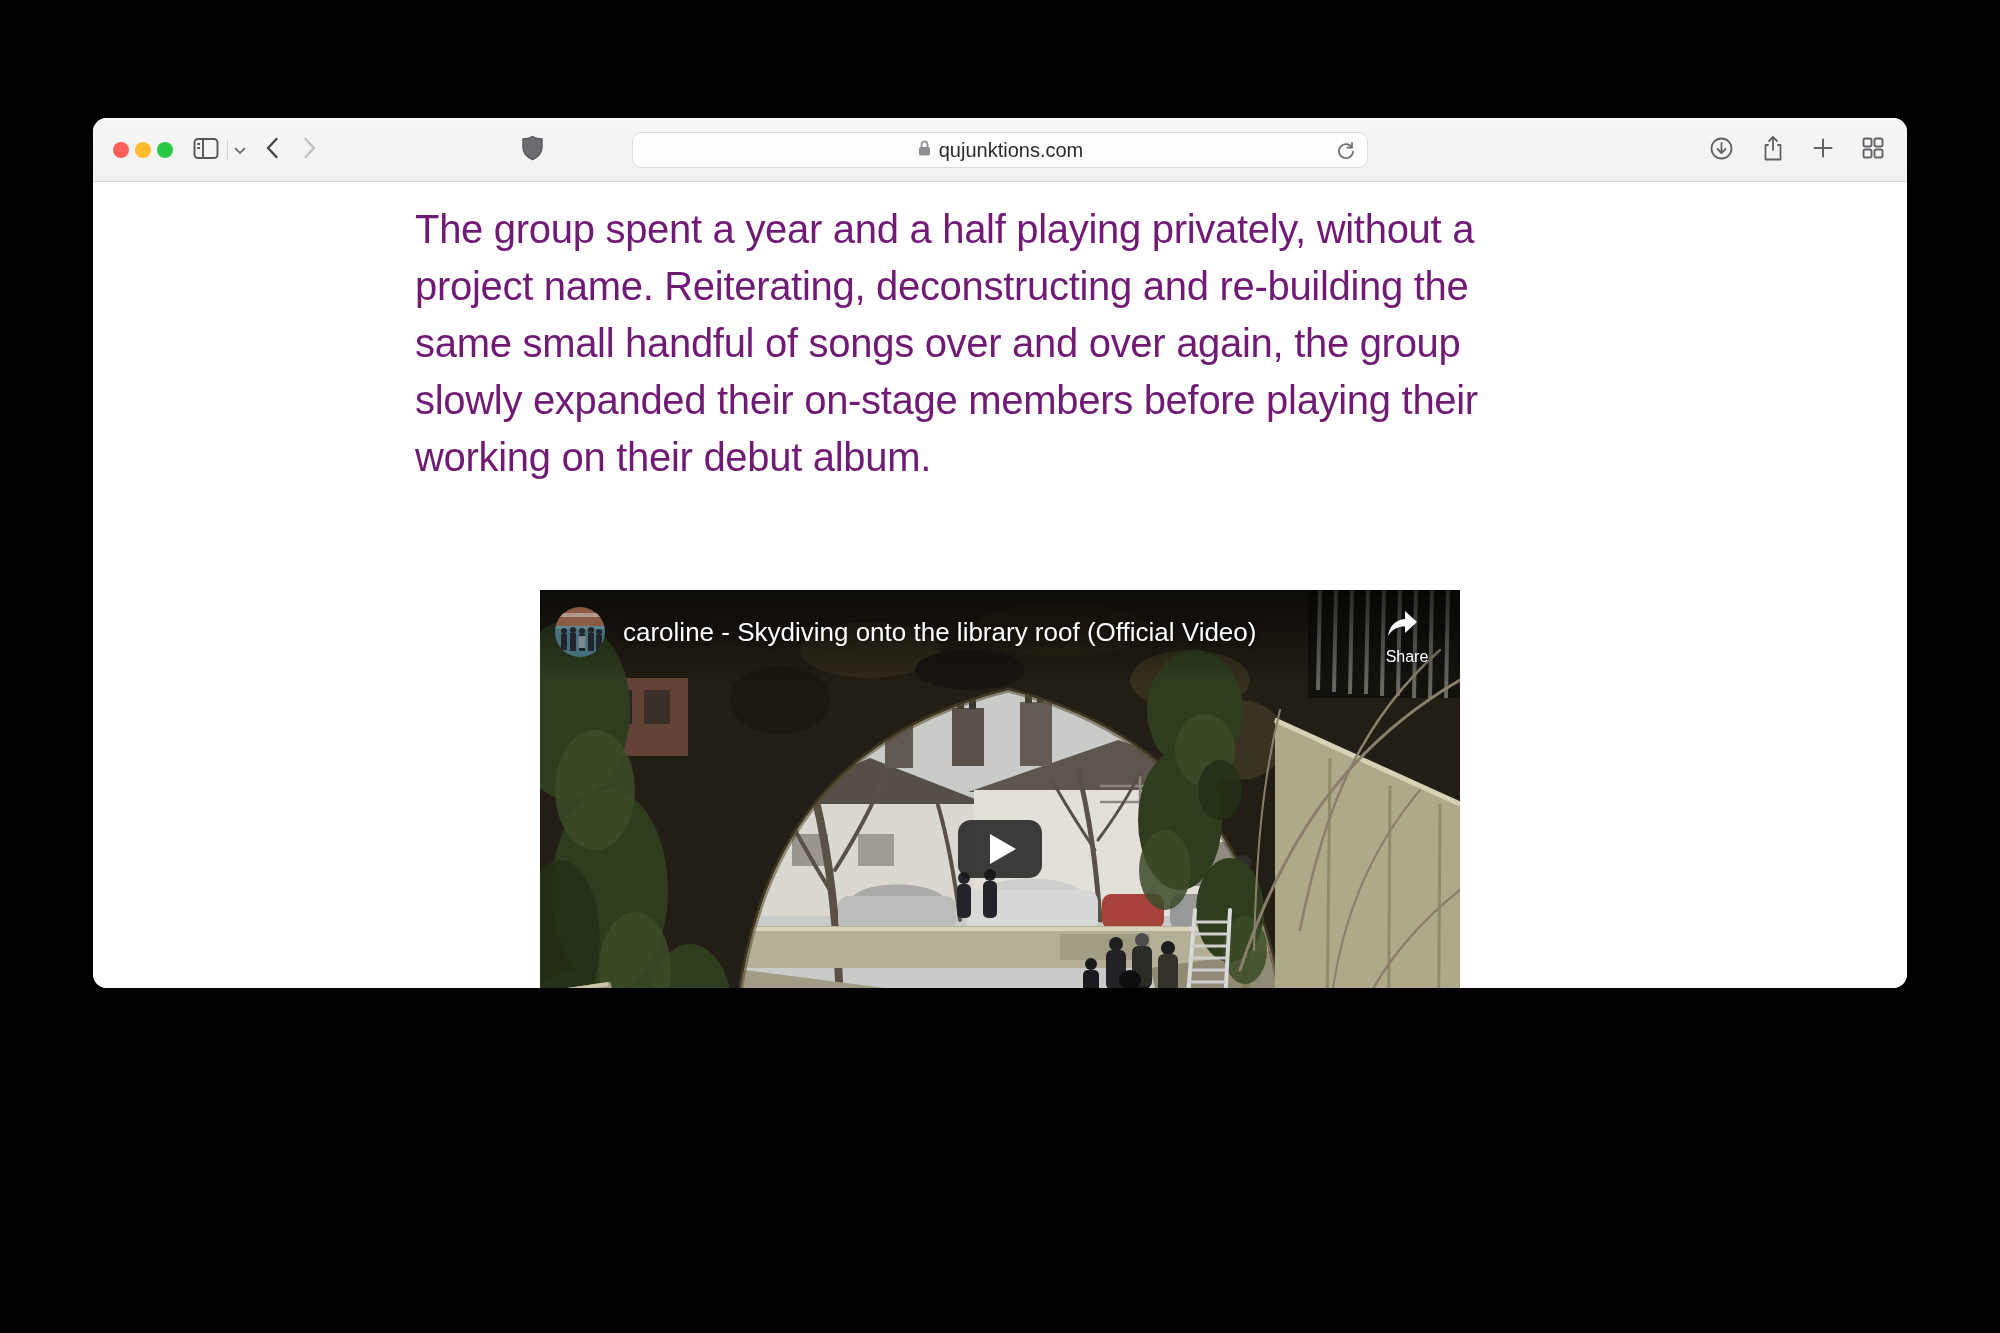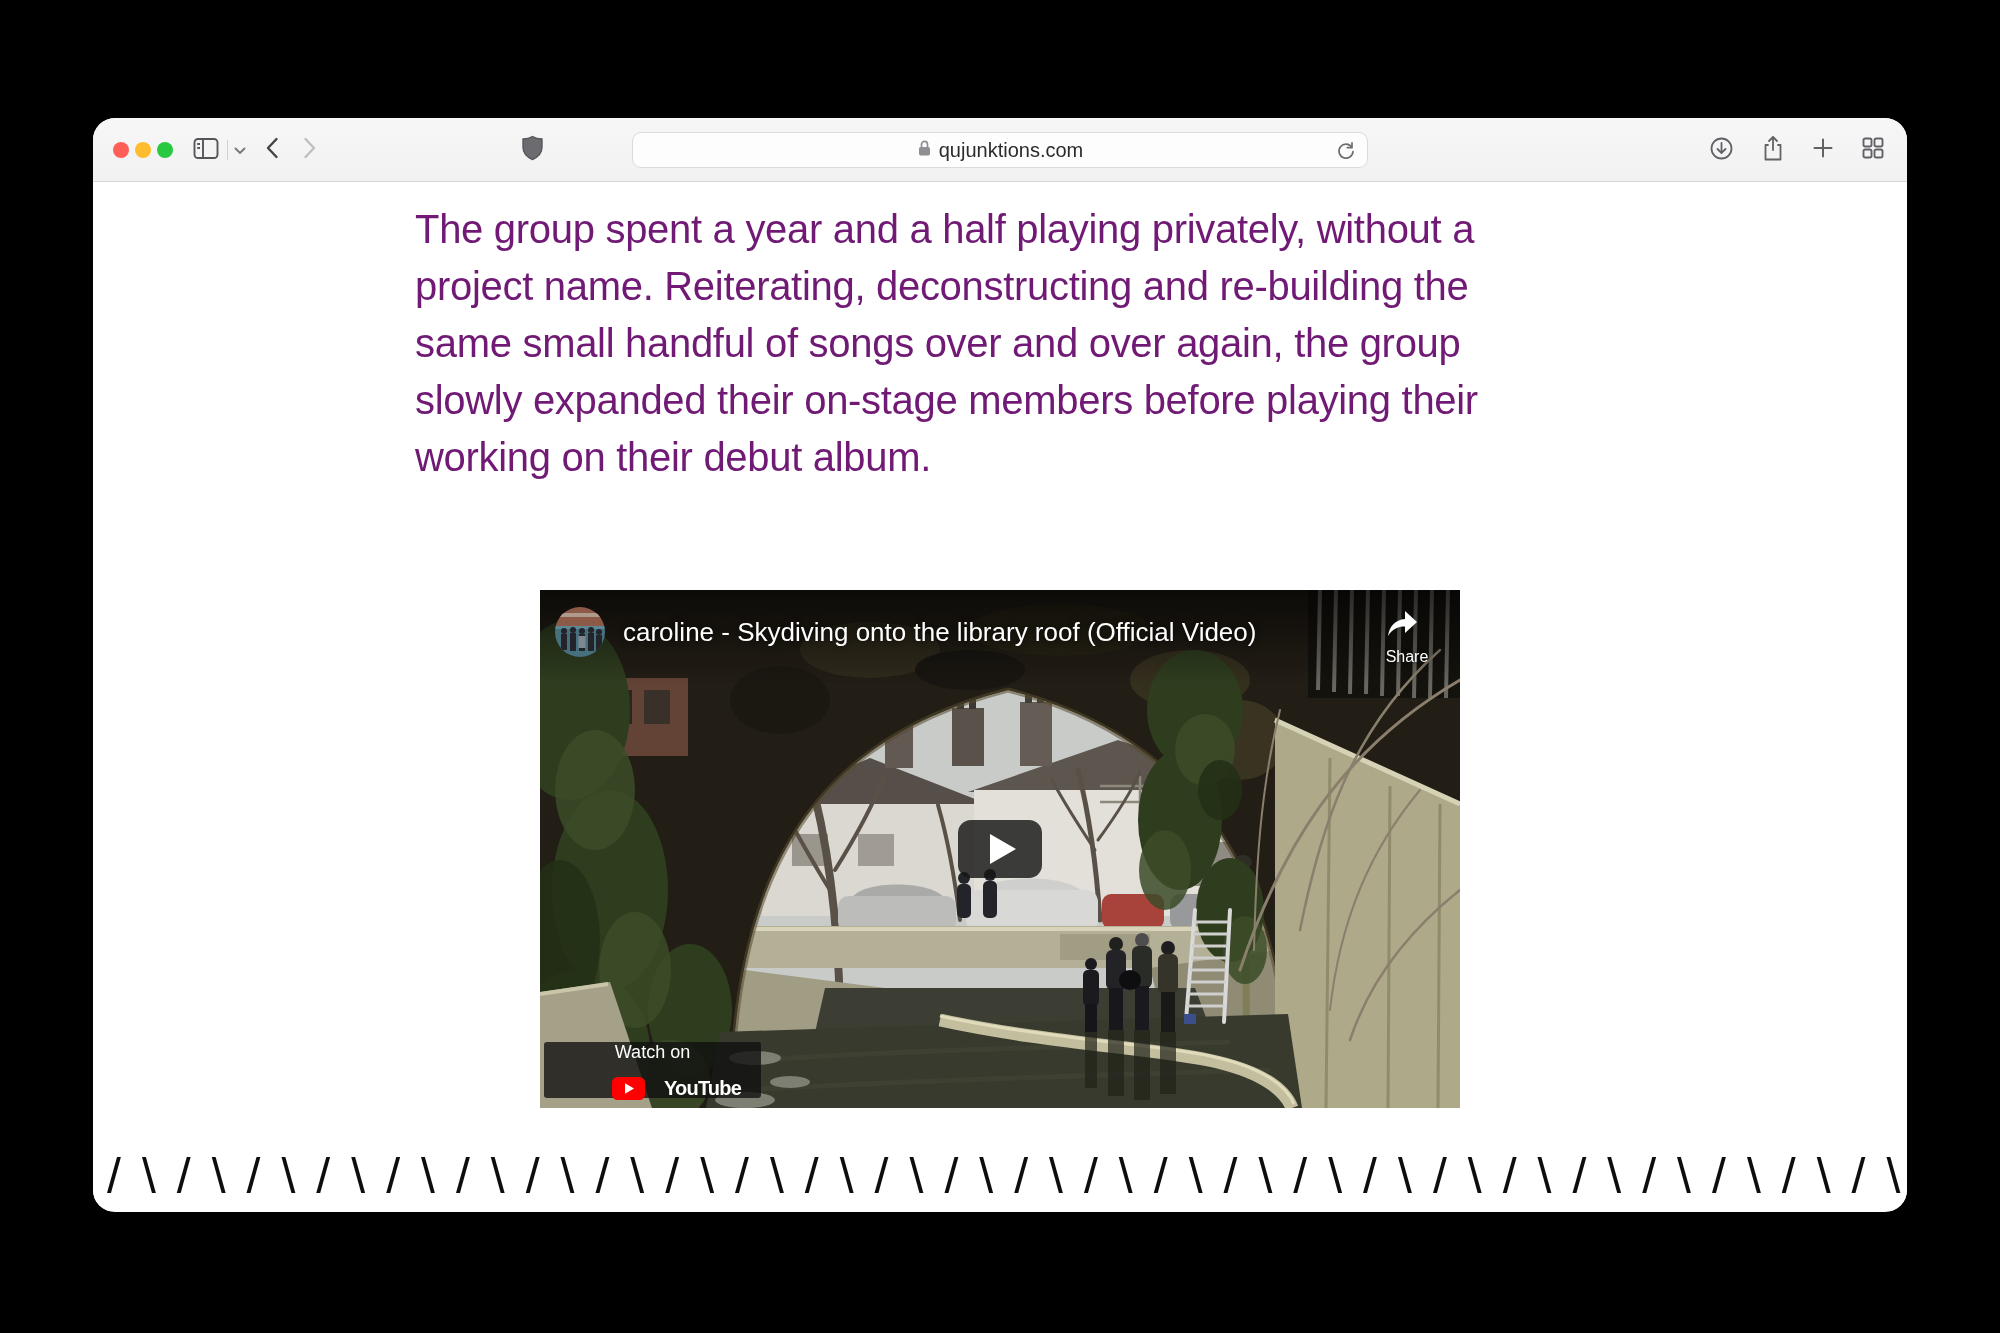"qujunktions.com" .window { border-radius: 22px -> 14px; height: 1094px -> 870px }
